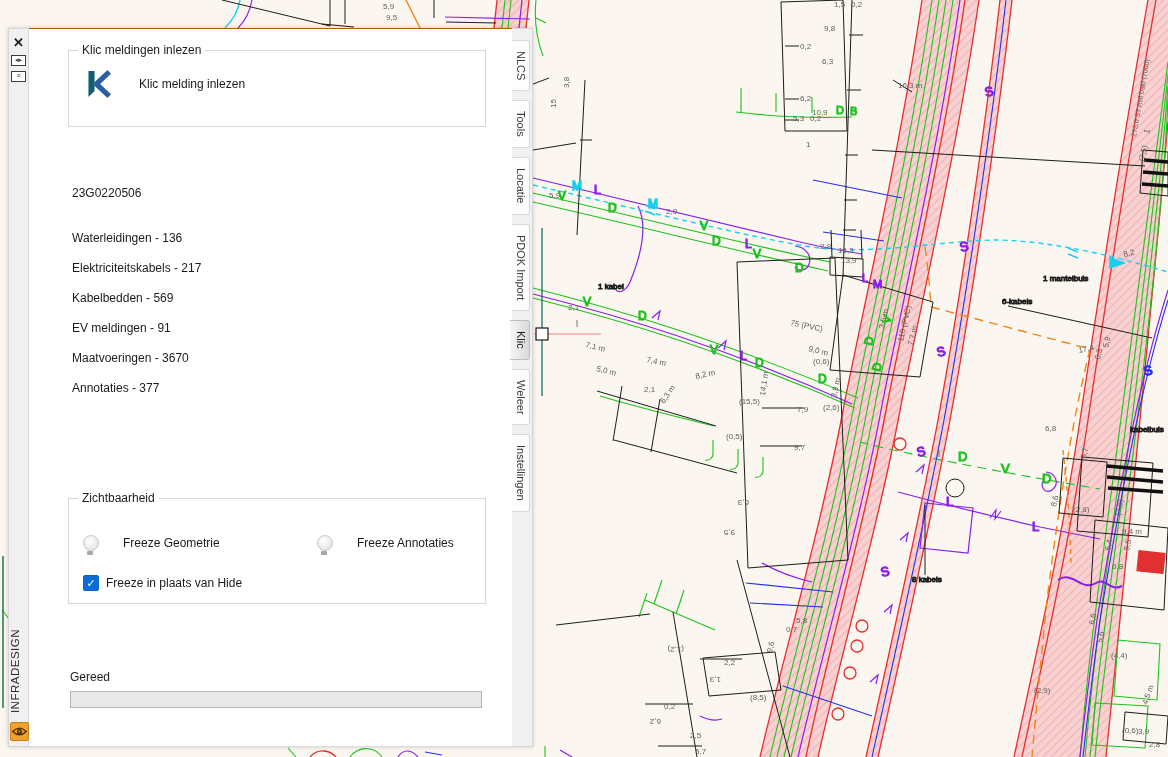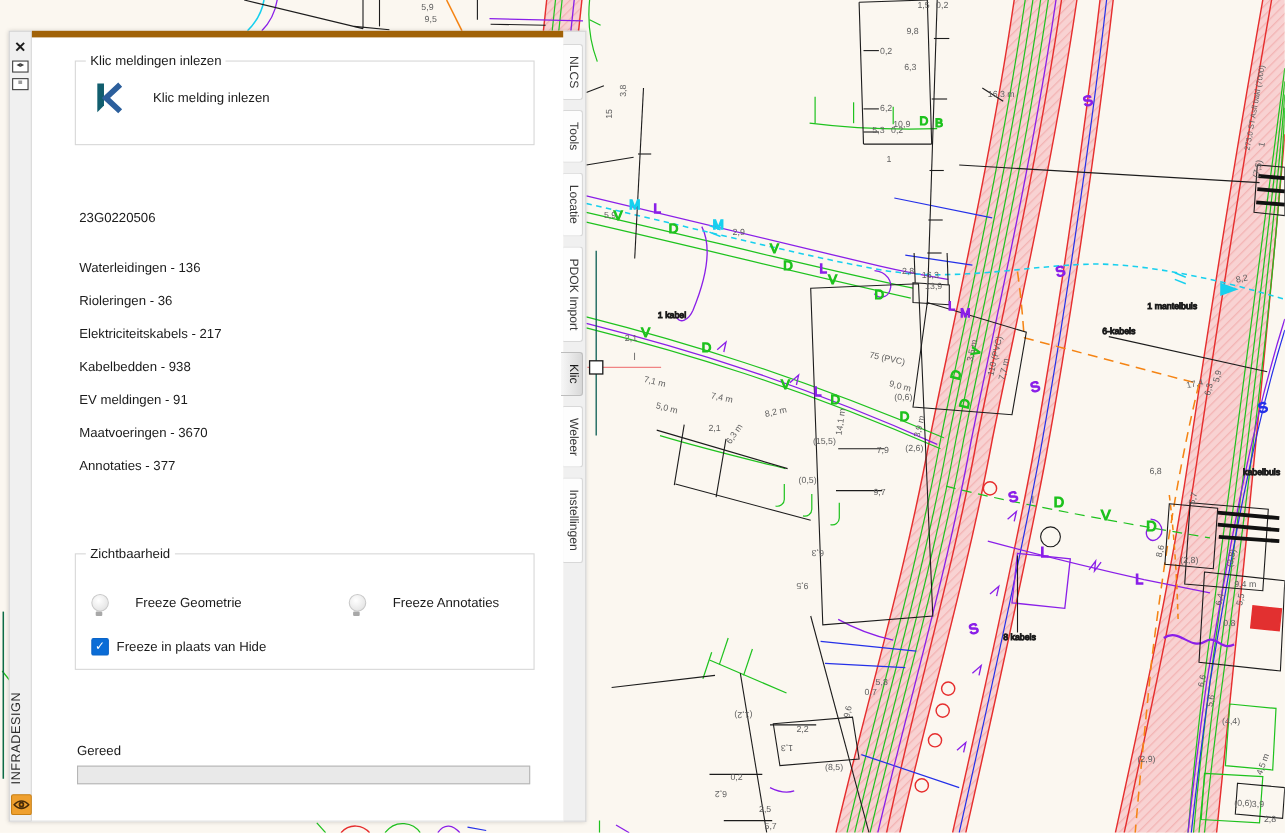"Klic meldingen inlezen" .panel { border-top: 6px solid #a16207 -> 1px solid #a16207 }
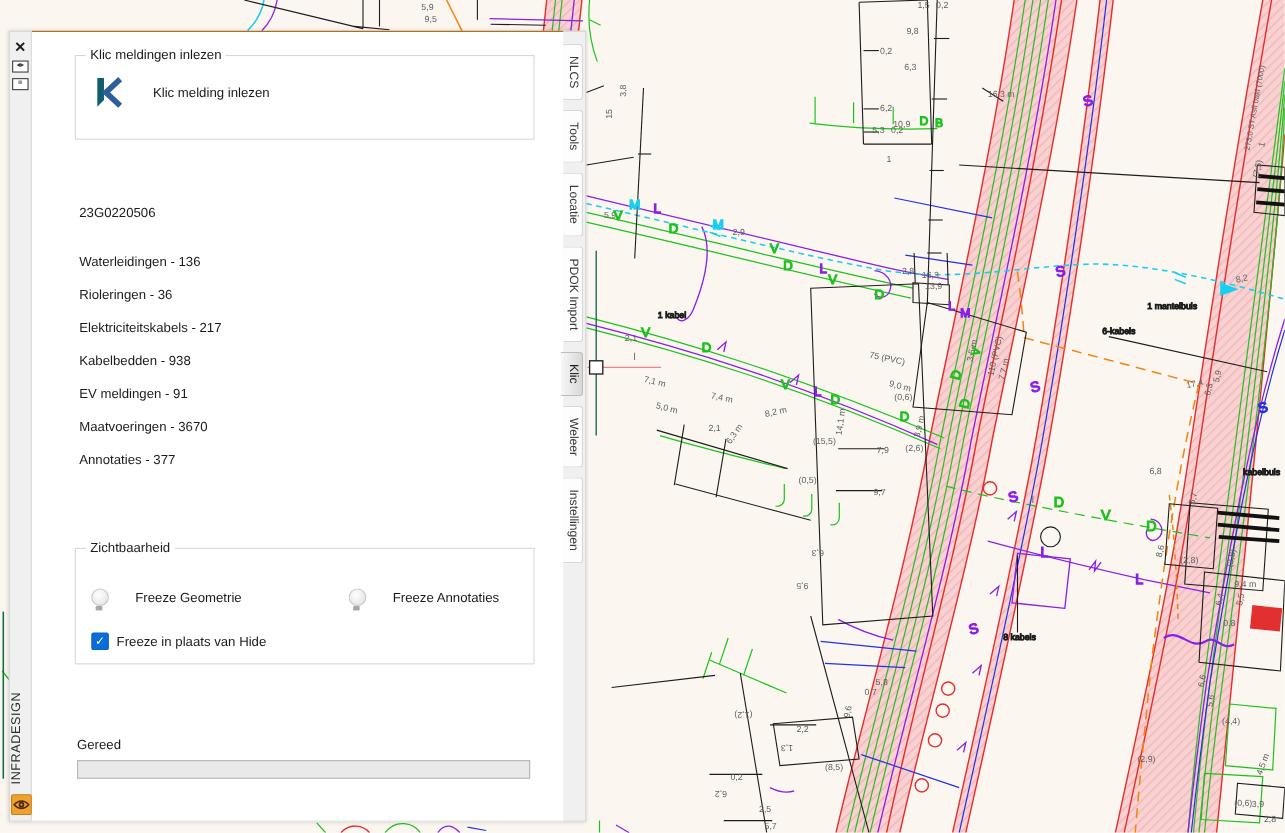"Rioleringen - 36" li { html: <li>Rioleringen - 36</li> -> none }
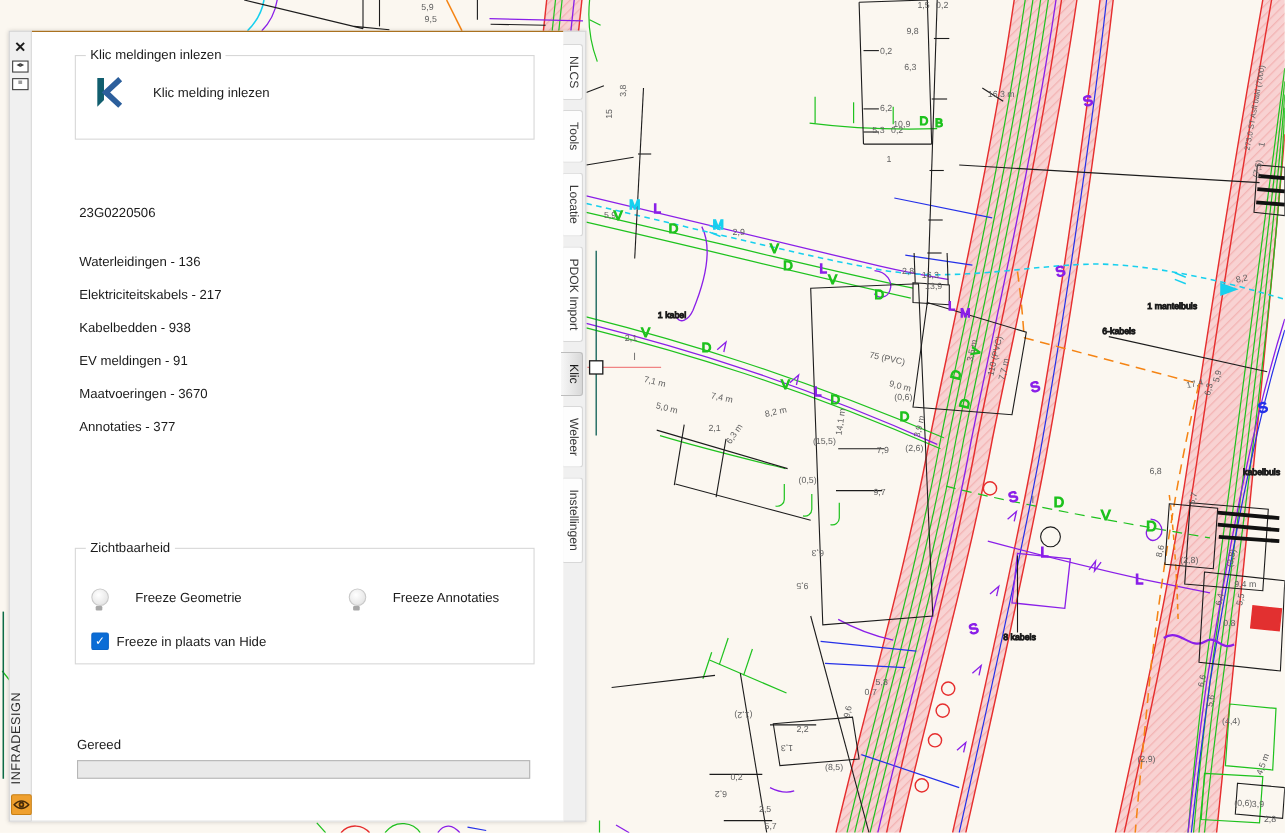"Kabelbedden - 938" li { text: 938 -> 569 }
